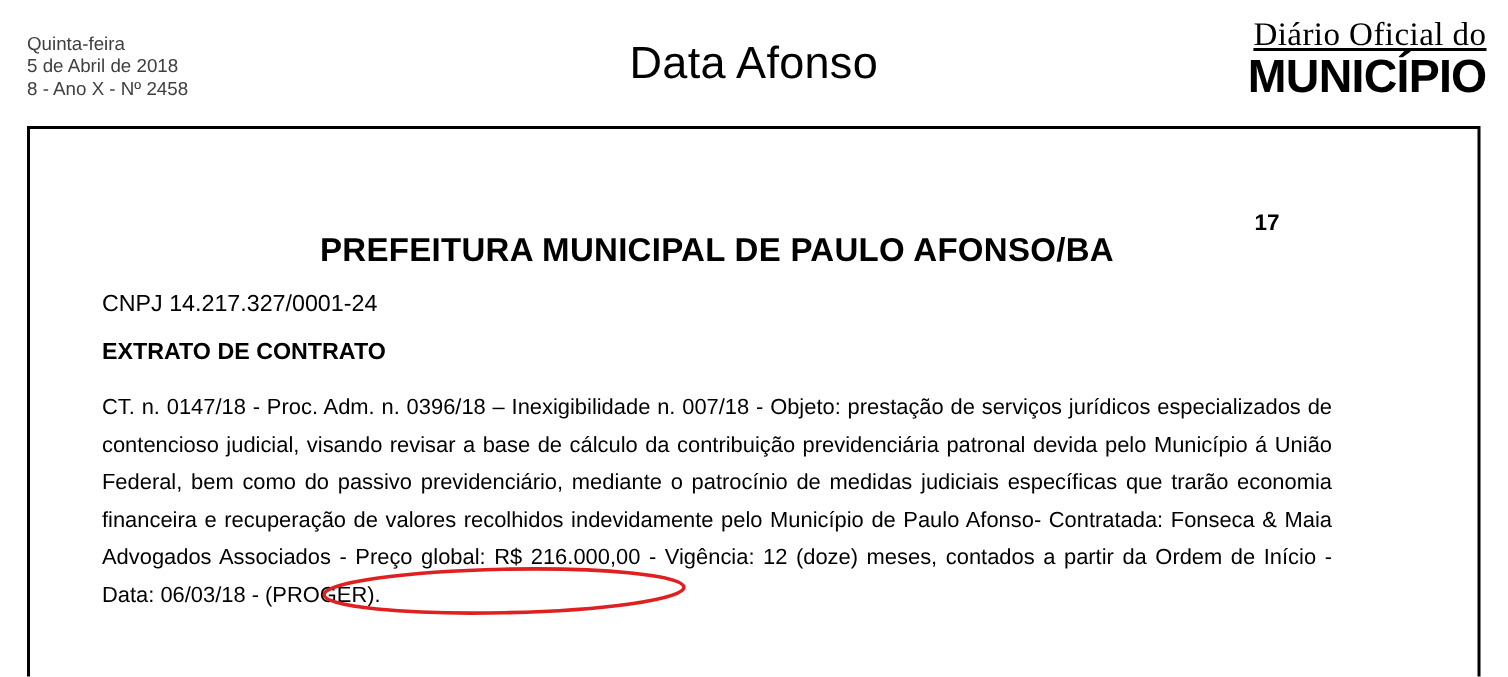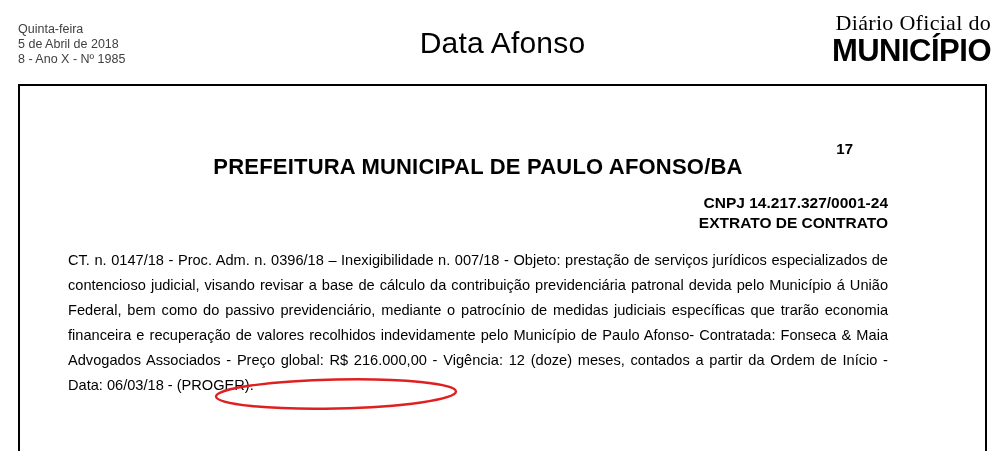"Diário Oficial do" .logo-line1 { text-decoration: none -> underline }
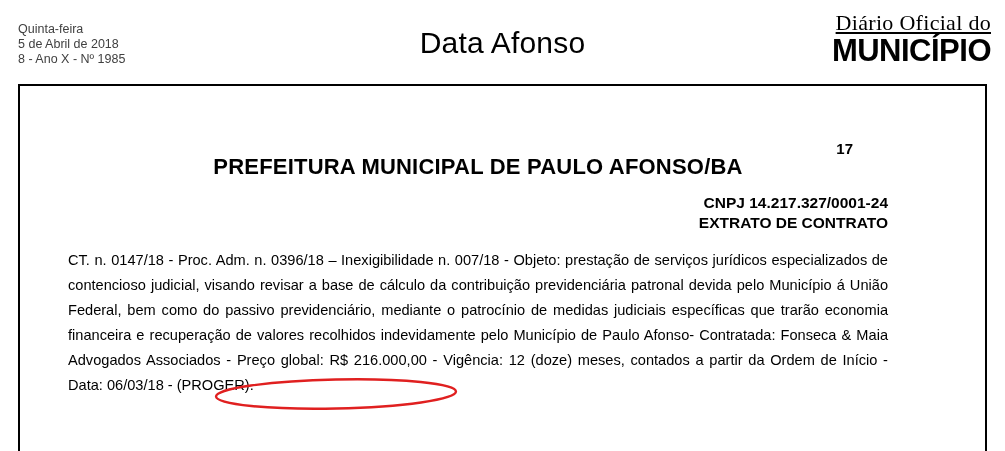"8 - Ano X -" div { text: 1985 -> 2458 }
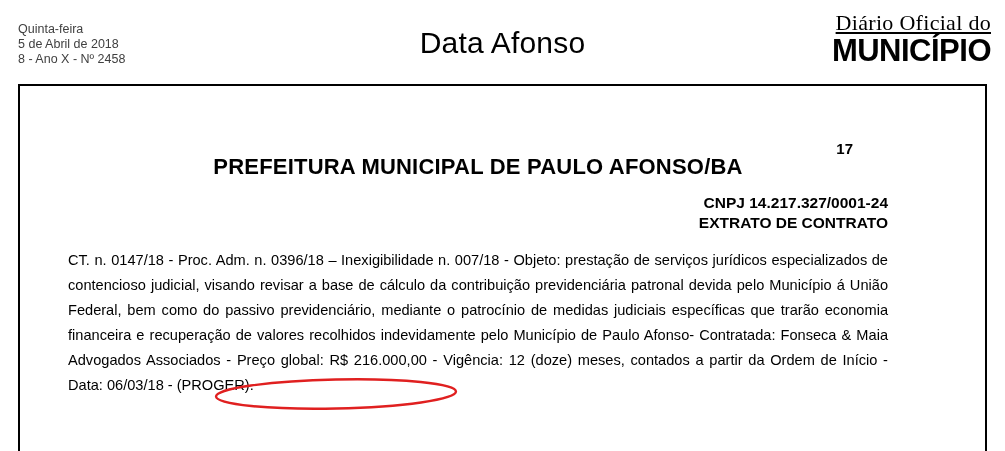"CNPJ 14.217.327/0001-24" .cnpj { font-weight: bold -> normal; text-align: right -> left }
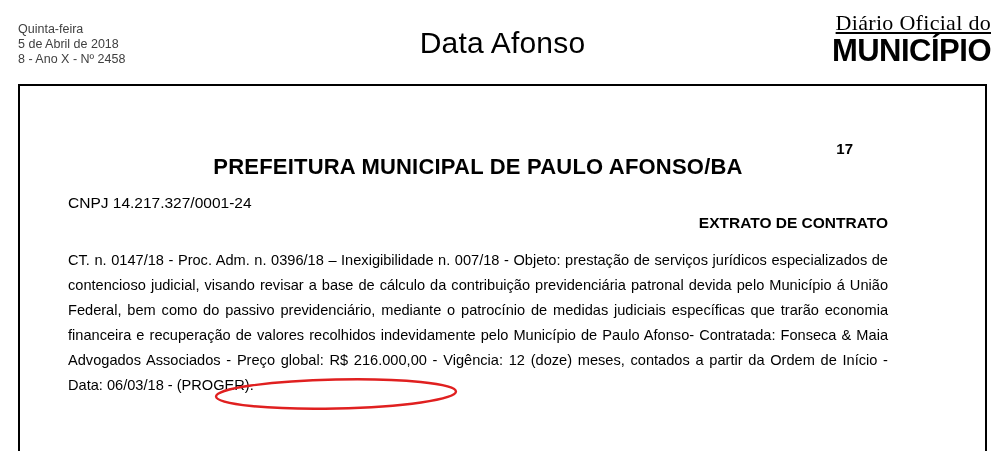"EXTRATO DE CONTRATO" .doc-kind { margin-top: 2px -> 14px; text-align: right -> left }
